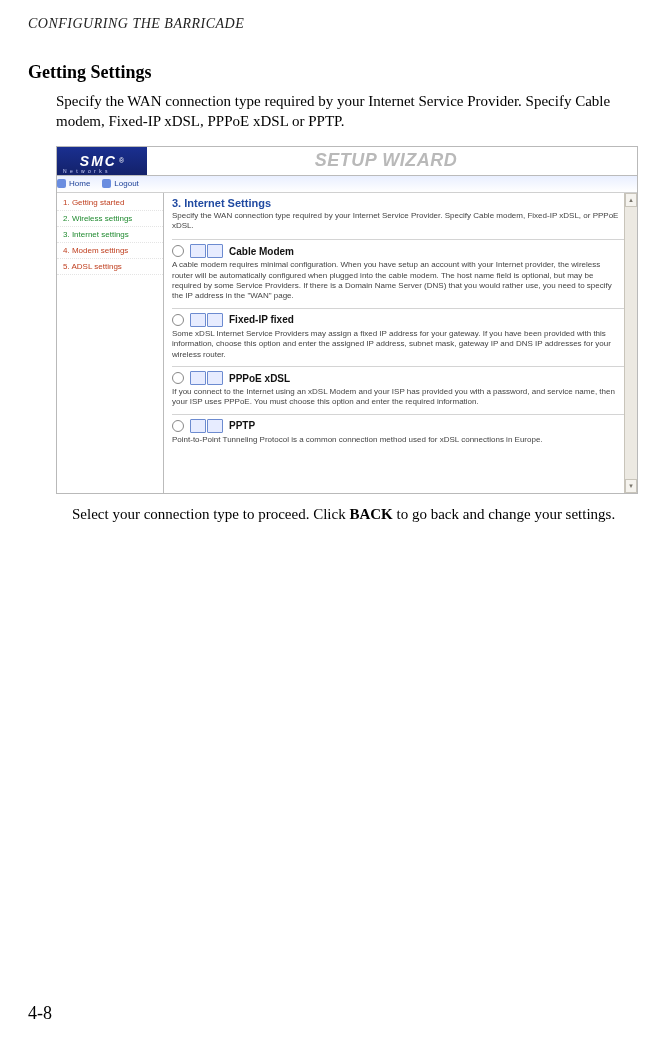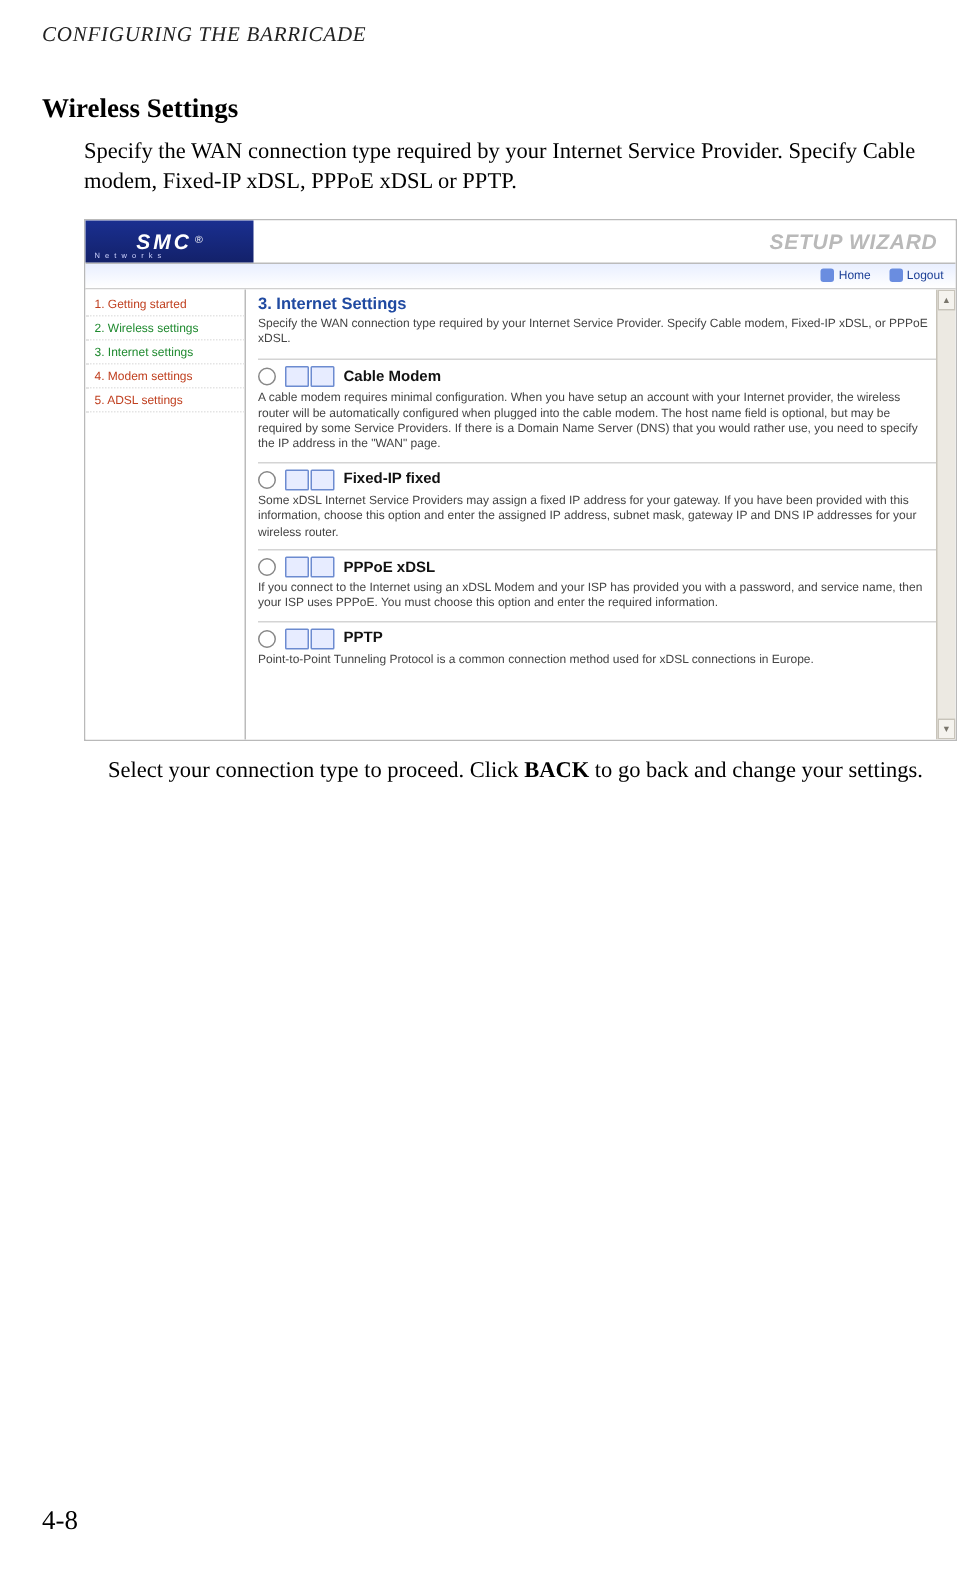"Wireless Settings" div.section-title { text: Wireless -> Getting }
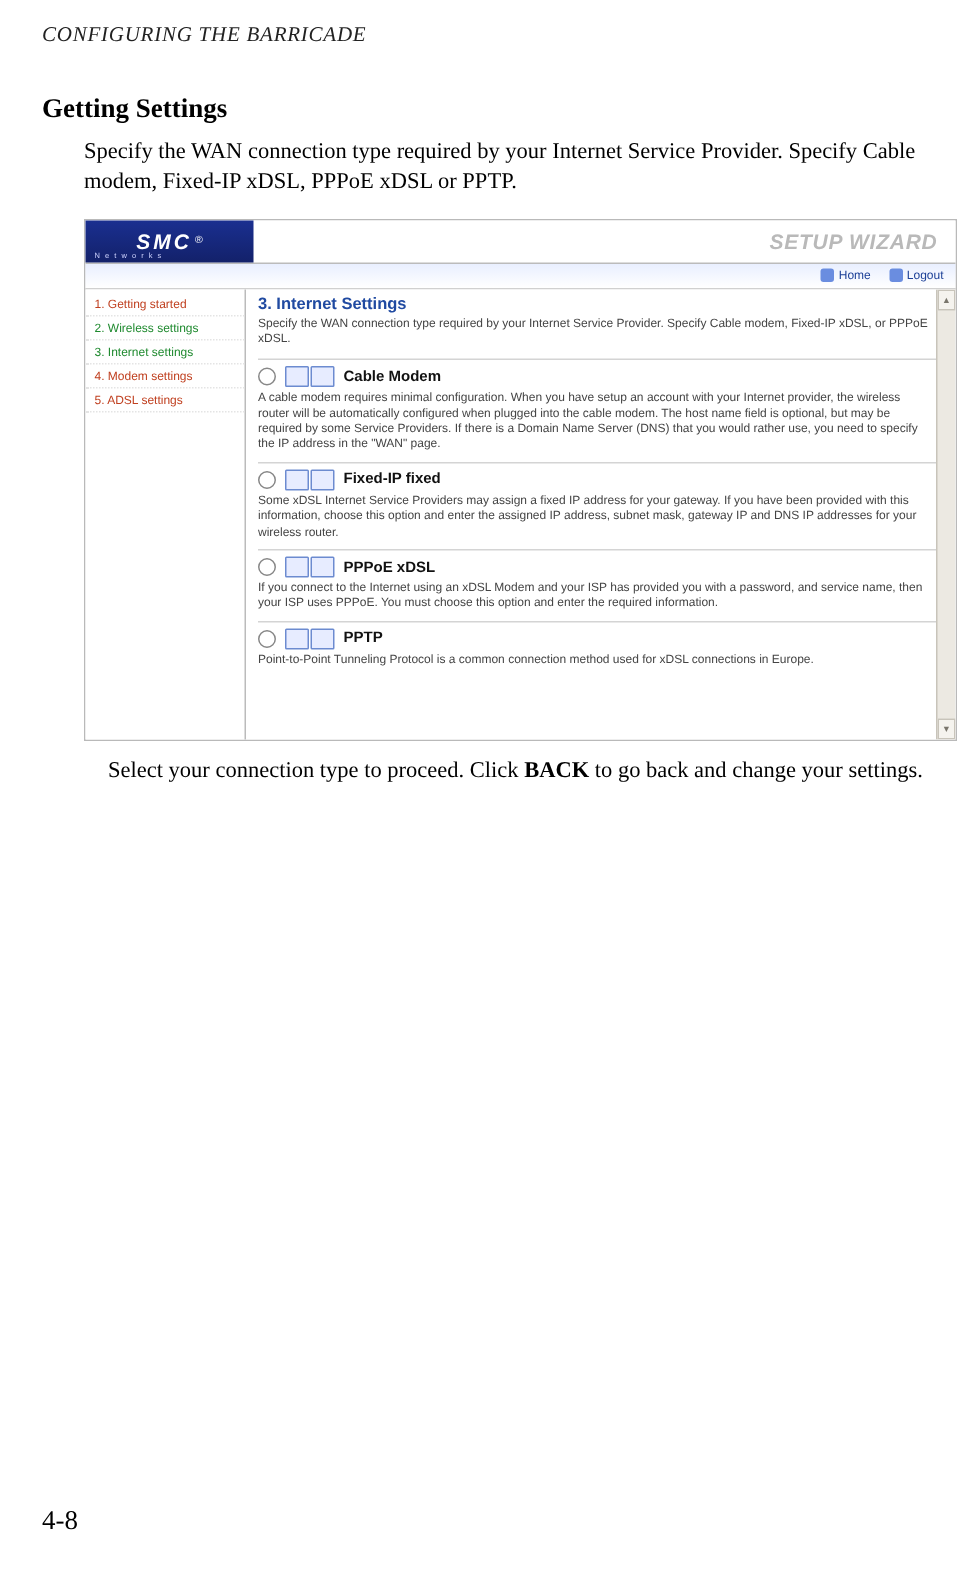"SMC" .smc-logo { width: 112px -> 90px }
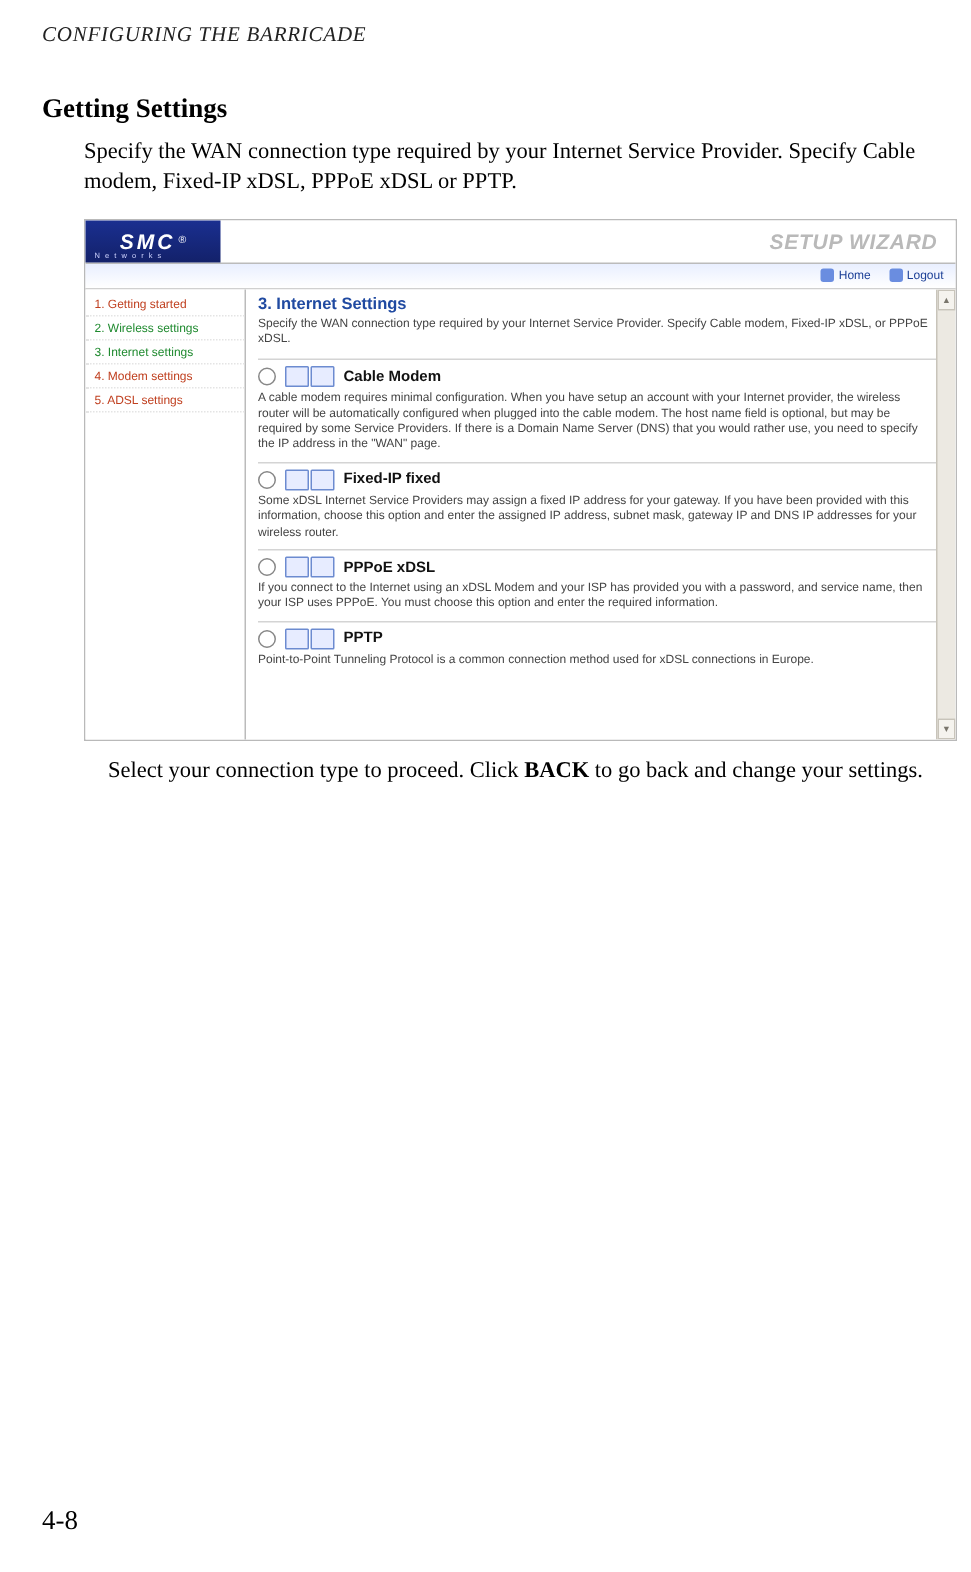"SETUP WIZARD" .banner-title { font-size: 14px -> 18px; text-align: right -> center }
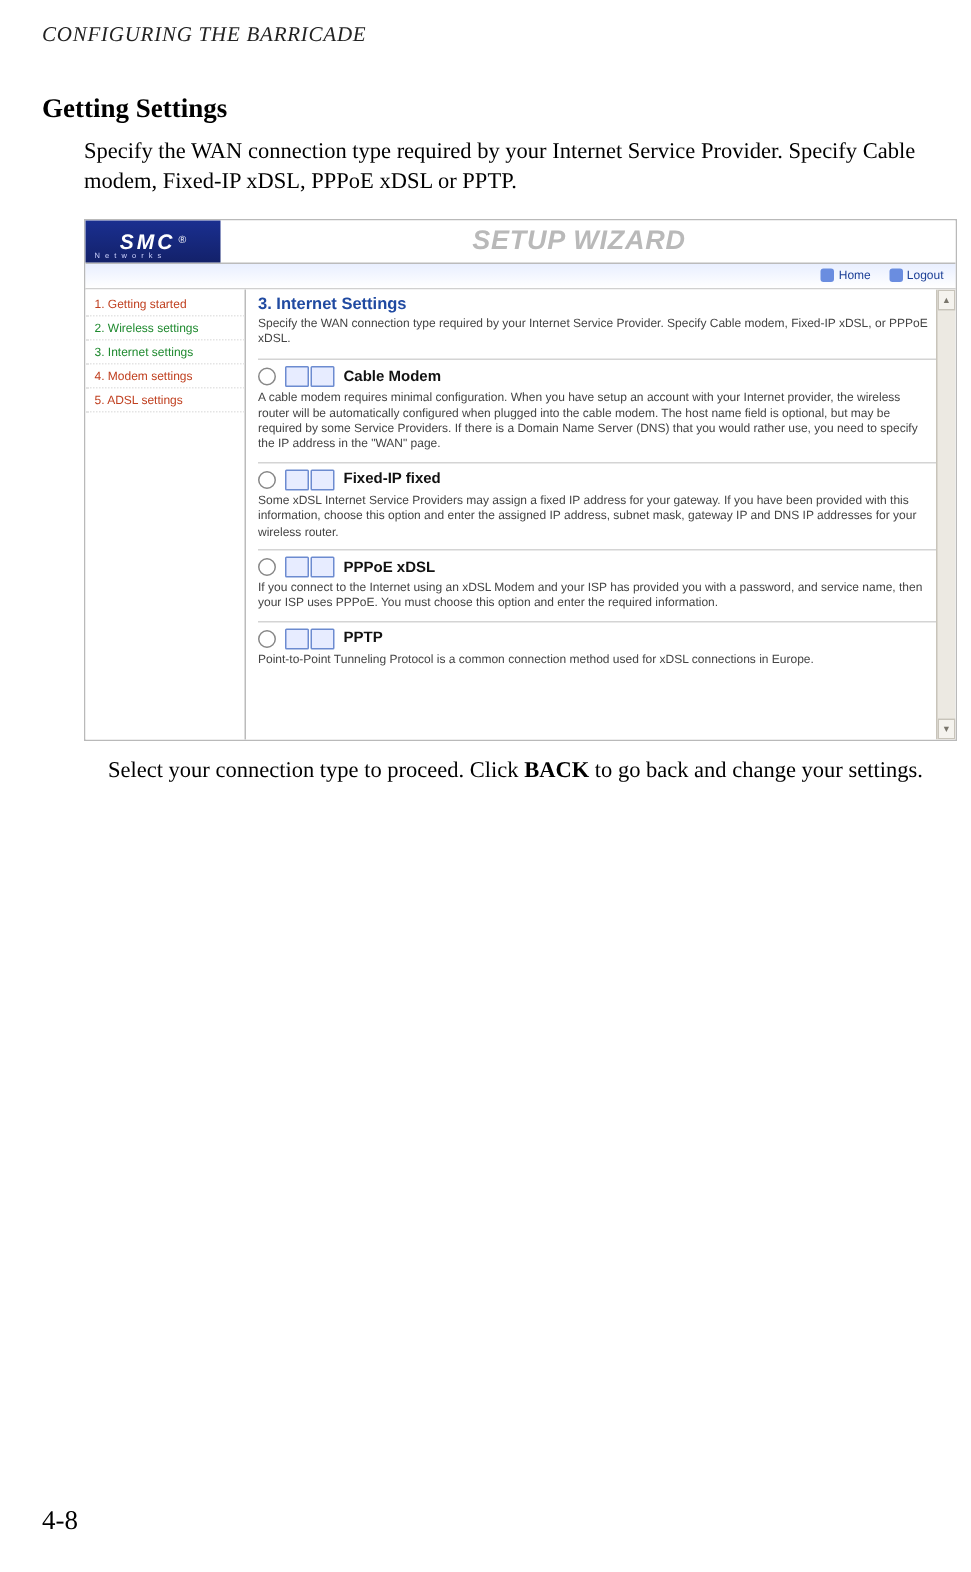"Home" .topbar { justify-content: flex-end -> none }
